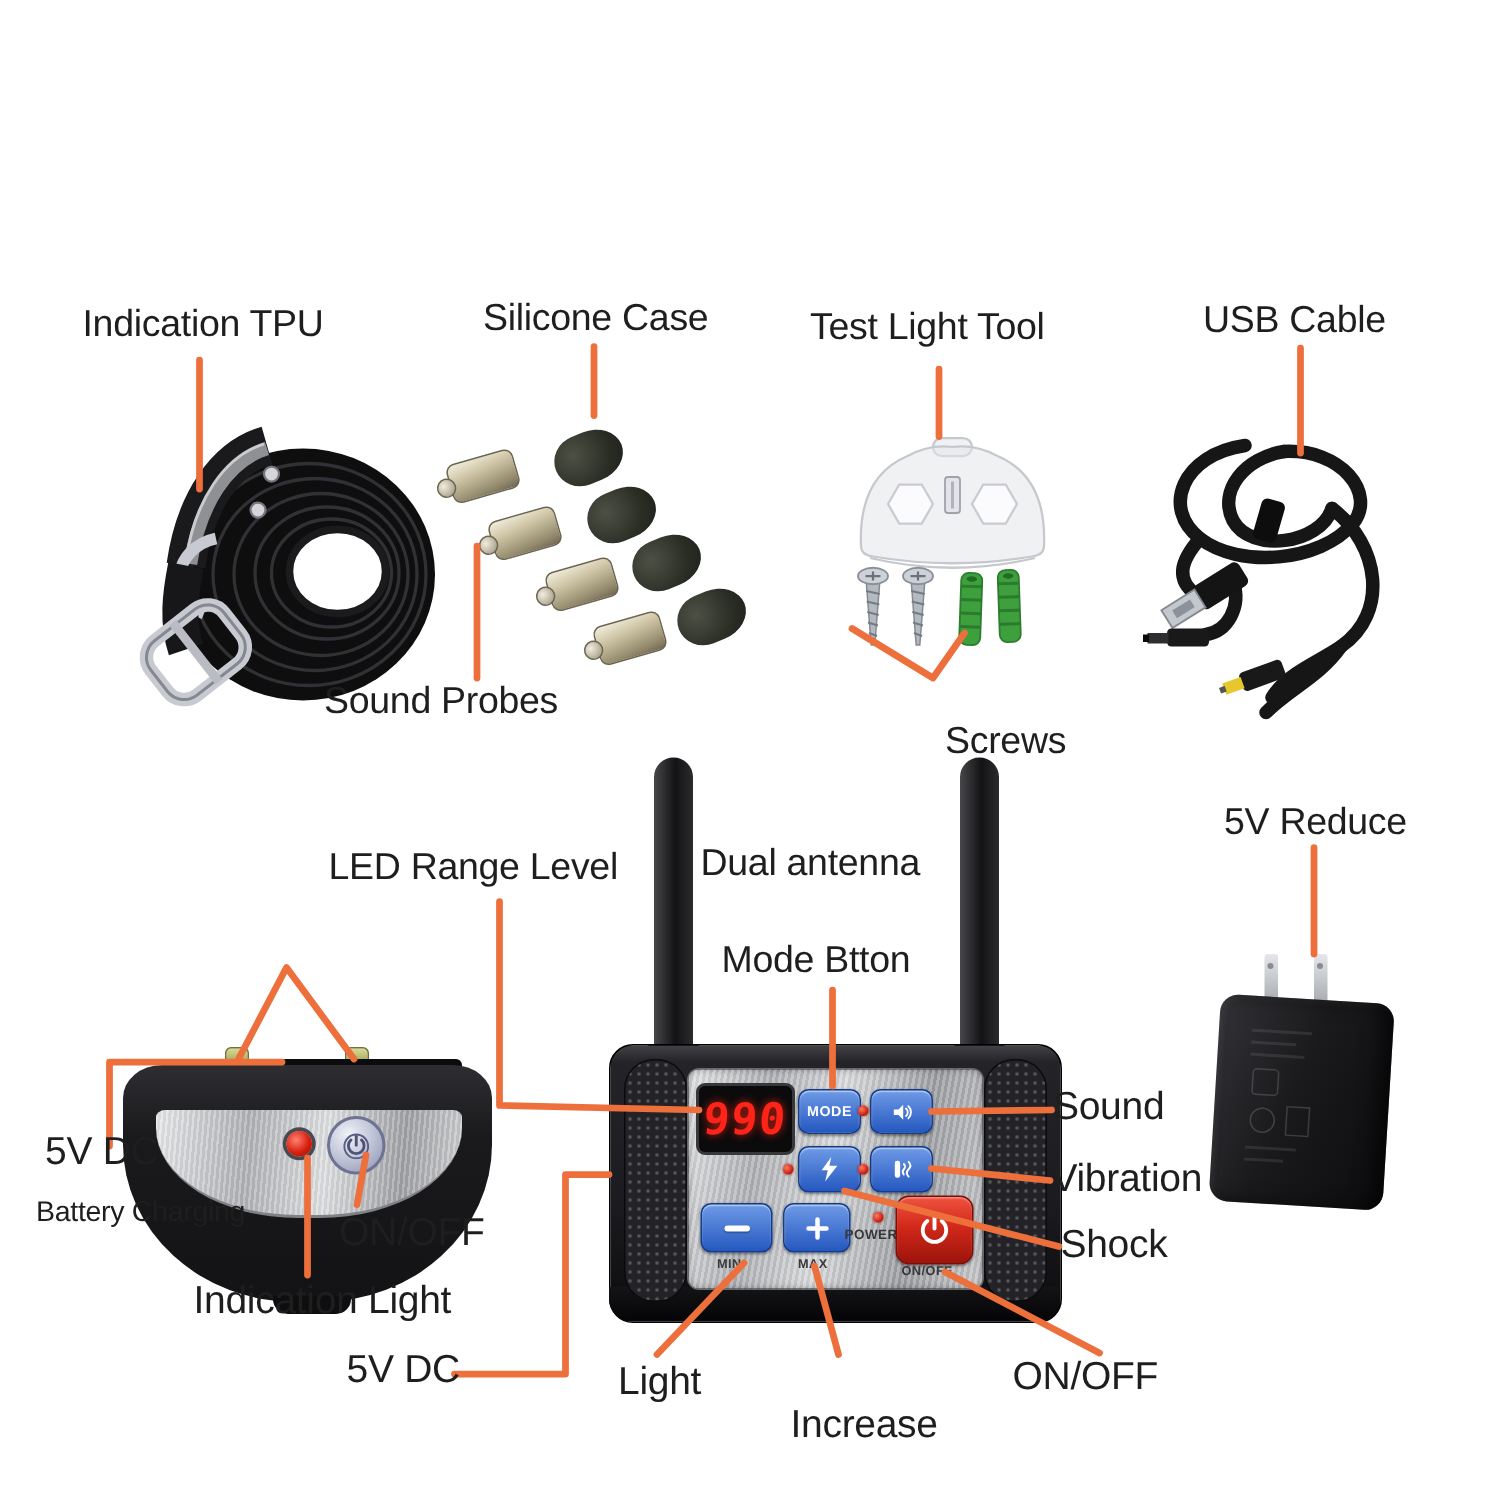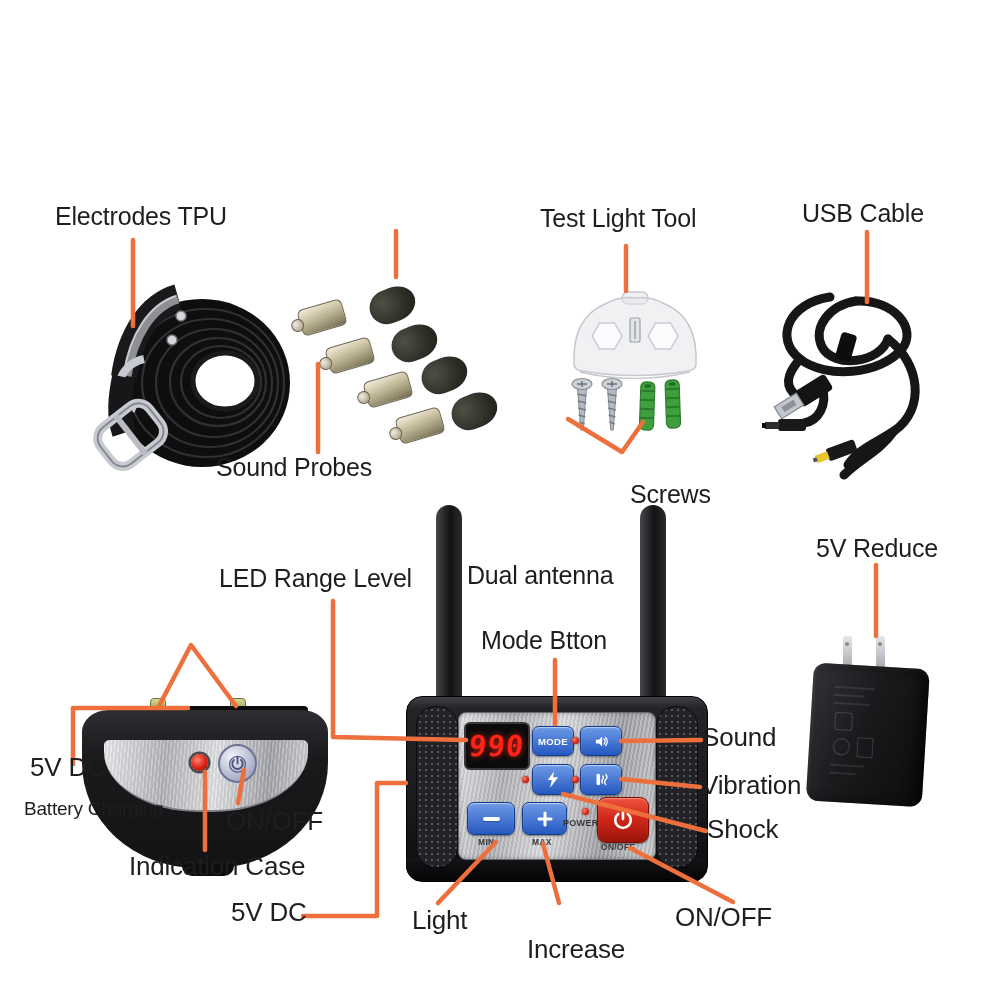"Electrodes TPU" div.label { text: Electrodes -> Indication }
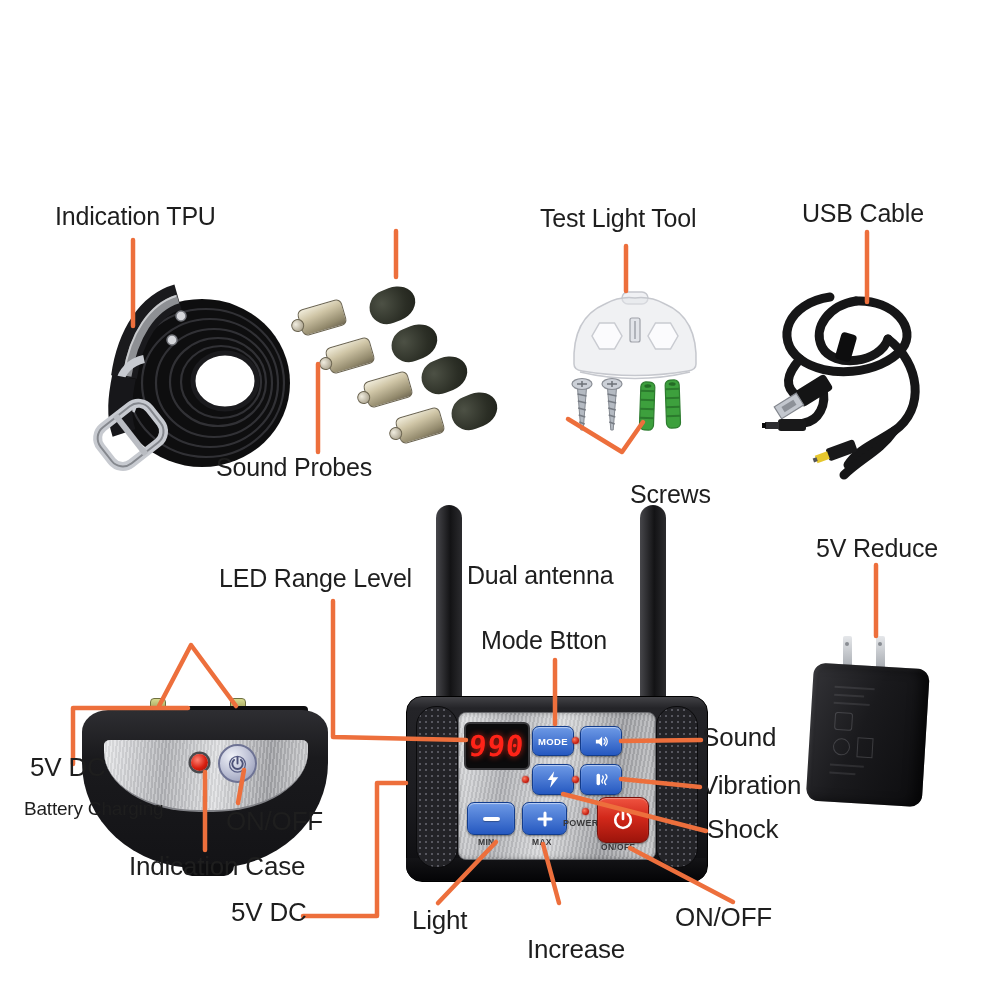"Silicone Case" div.label { html: none -> <div>Silicone Case</div> }
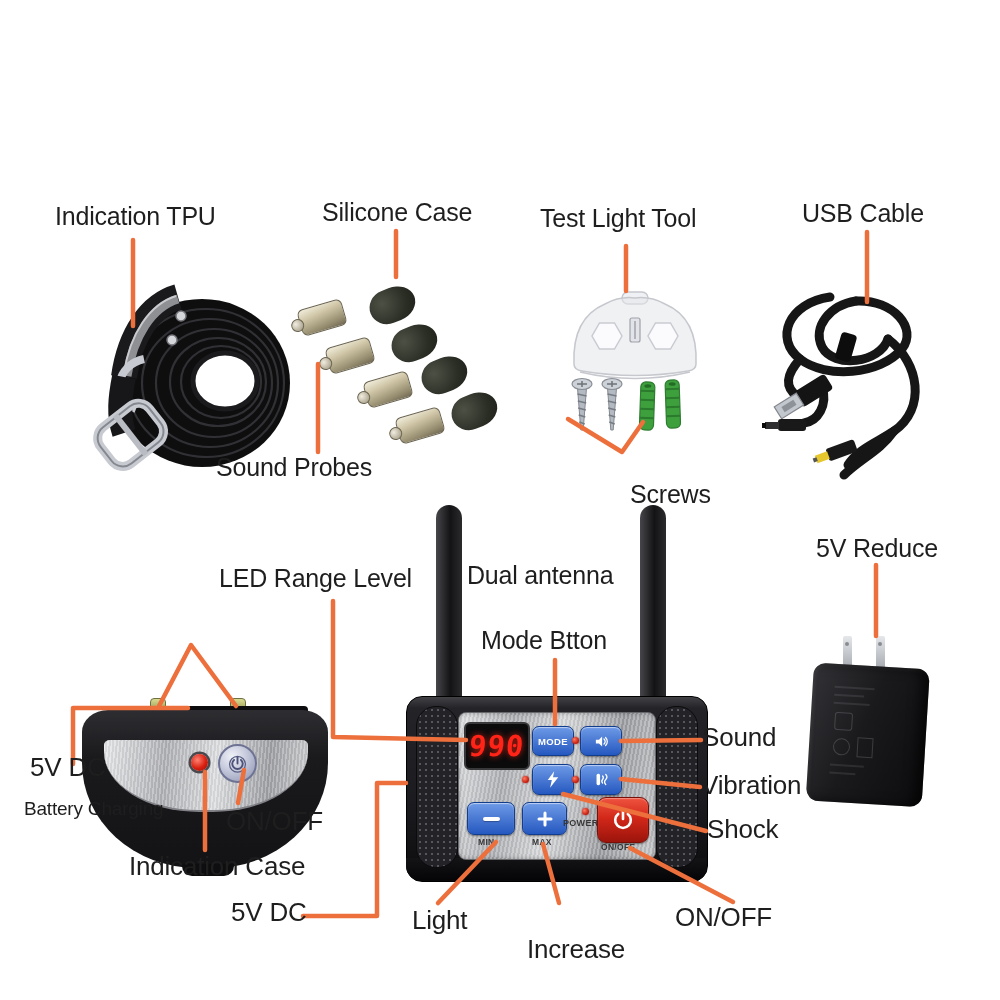"Indication Case" div.label { text: Case -> Light }
